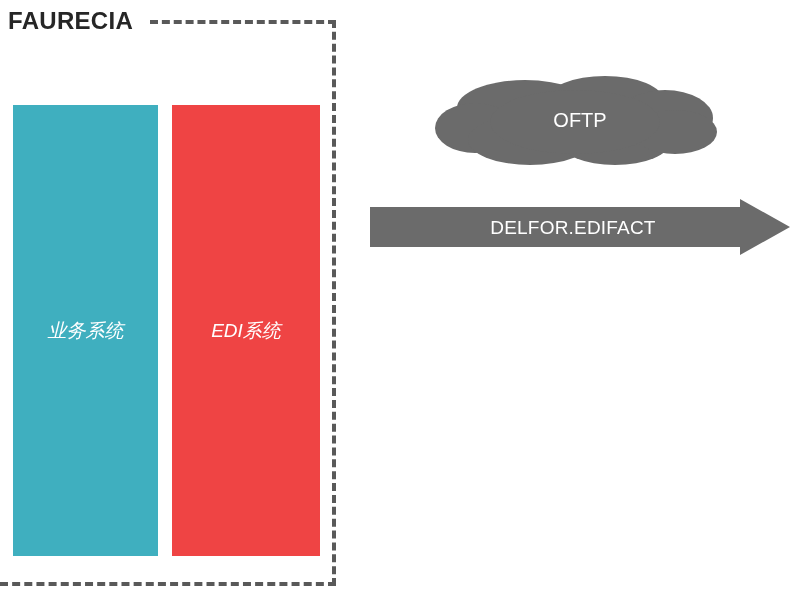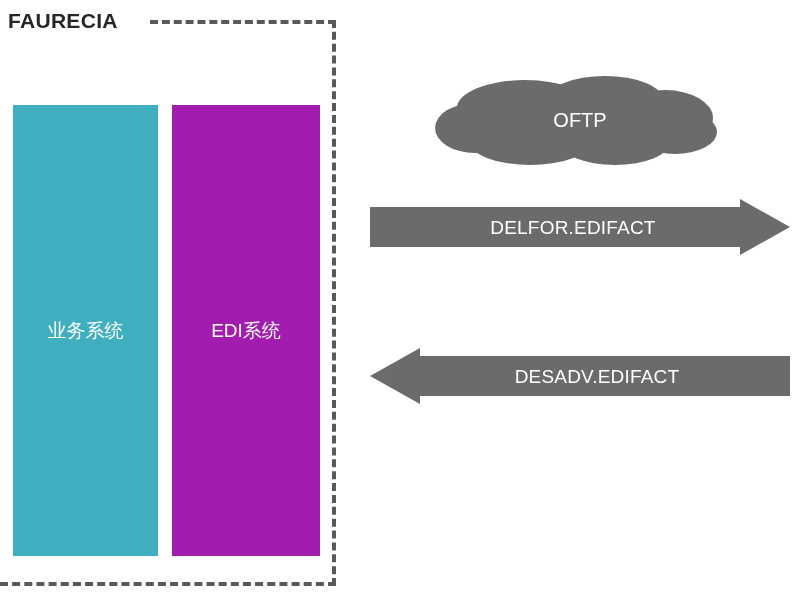"FAURECIA" #company-title { font-size: 21px -> 24px }
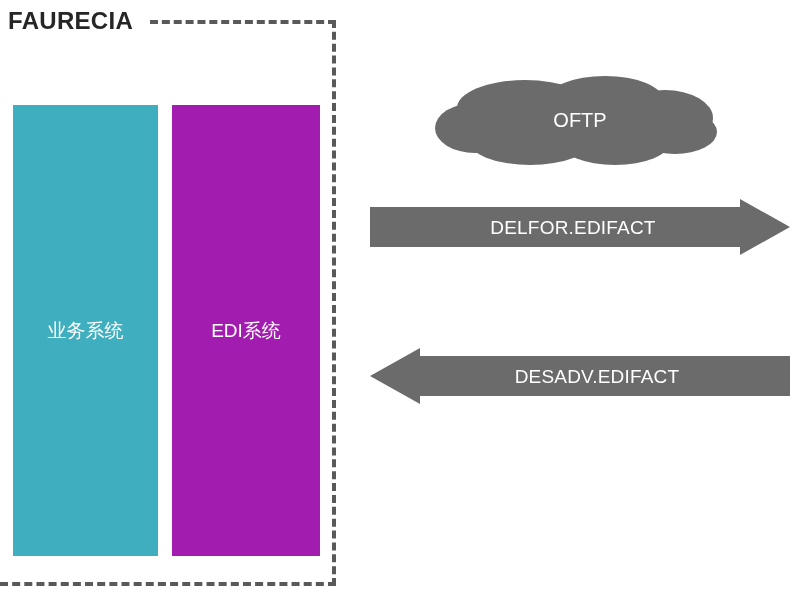"业务系统" .sys-box { font-style: none -> italic }
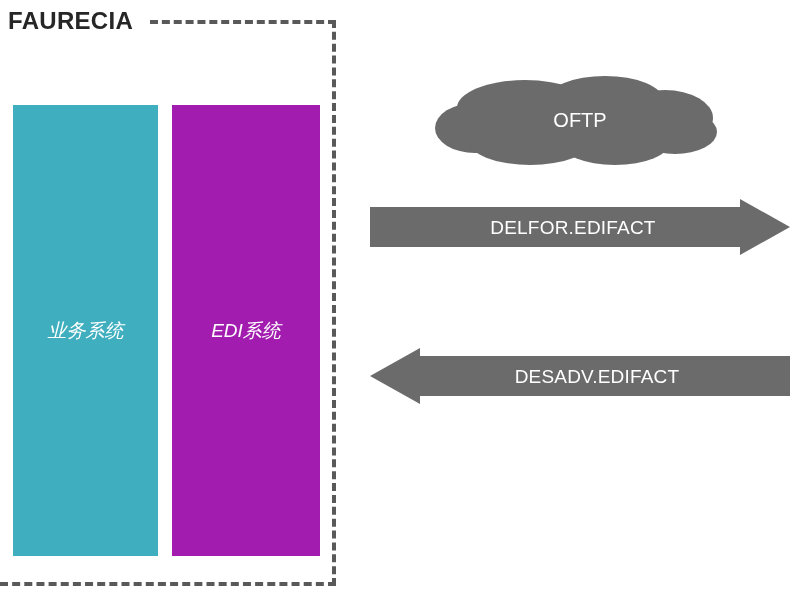"EDI系统" #box-edi { background: #a21caf -> #ef4444 }
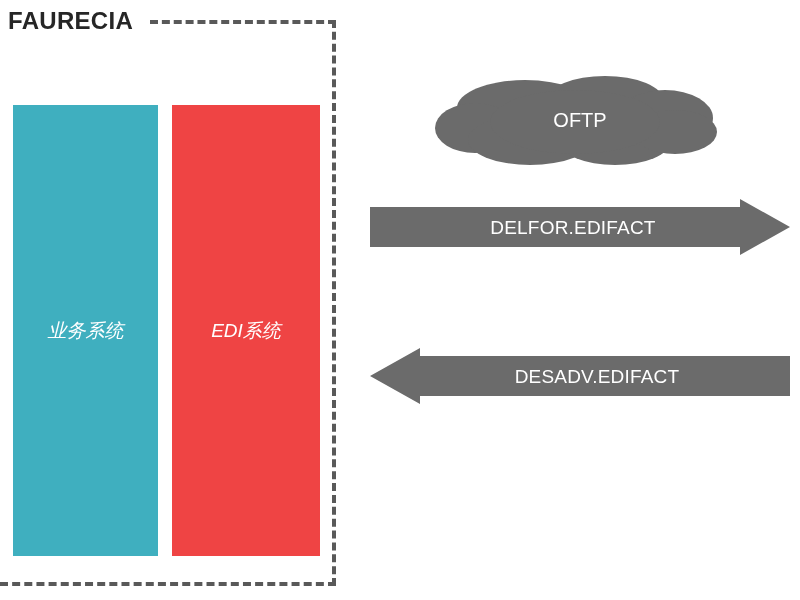"DESADV.EDIFACT" div.arrow { html: <div> <svg> <polygon></polygon> </svg> <div>DESADV.EDIFACT</div> </div> -> none }
